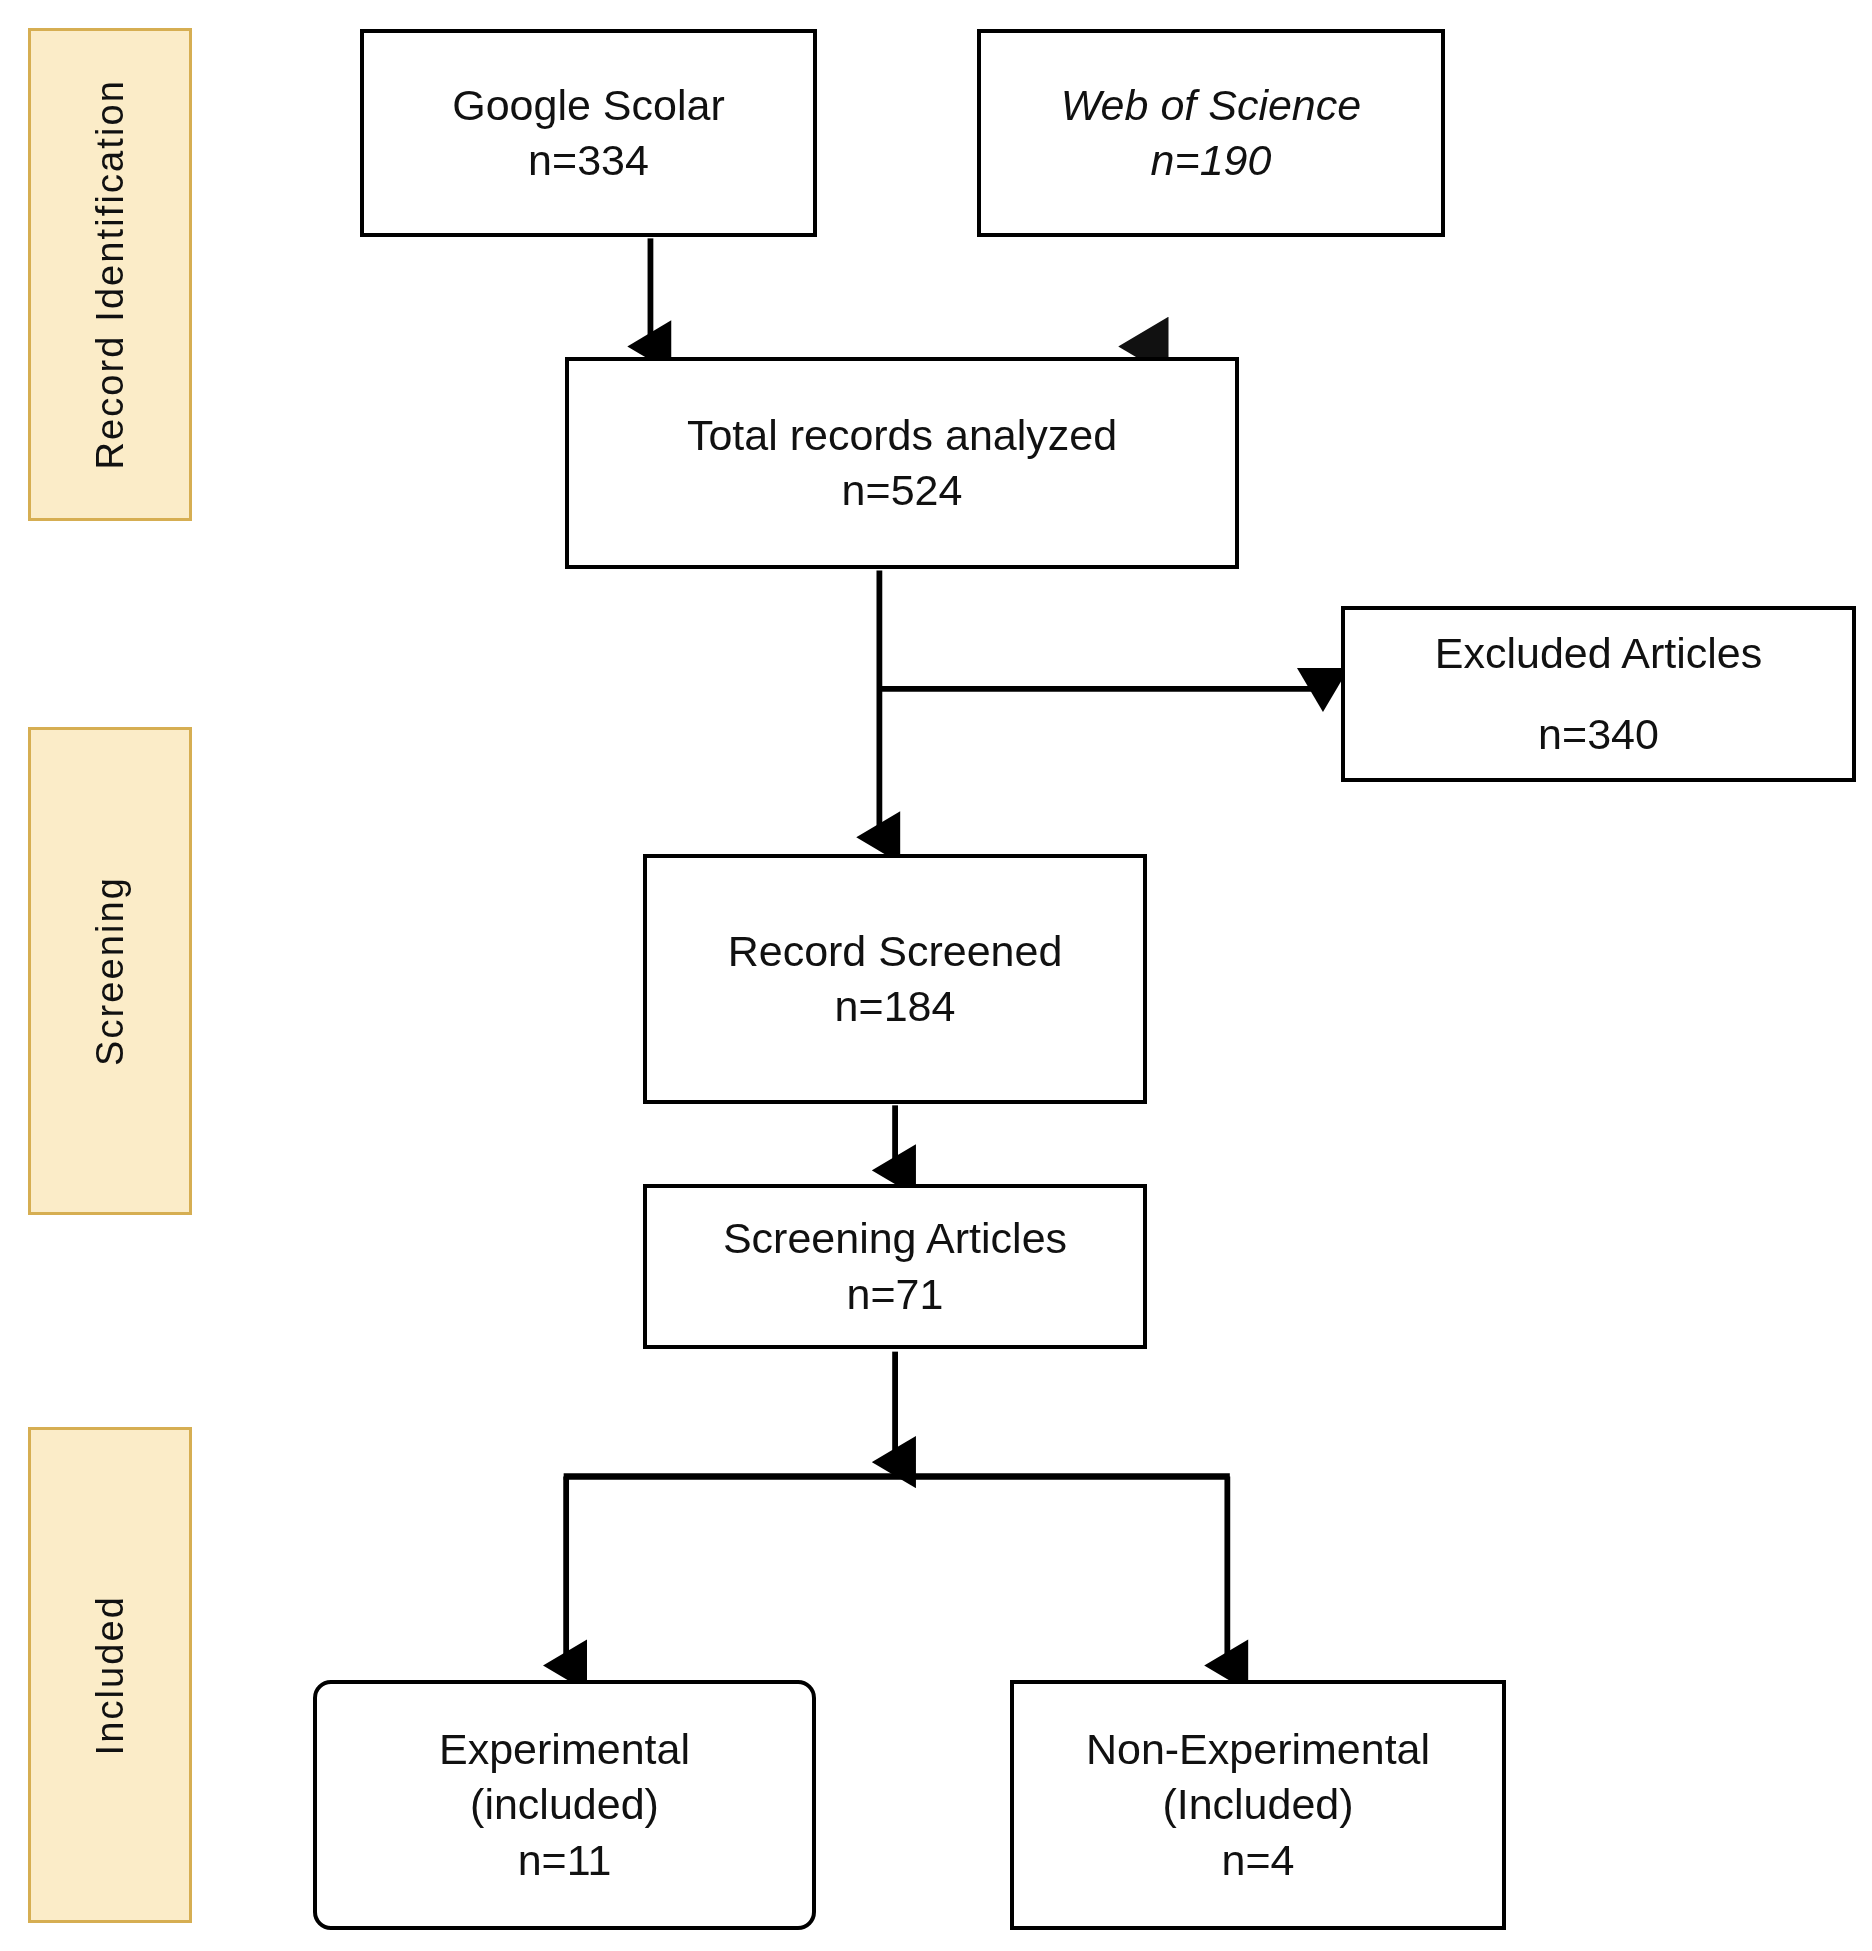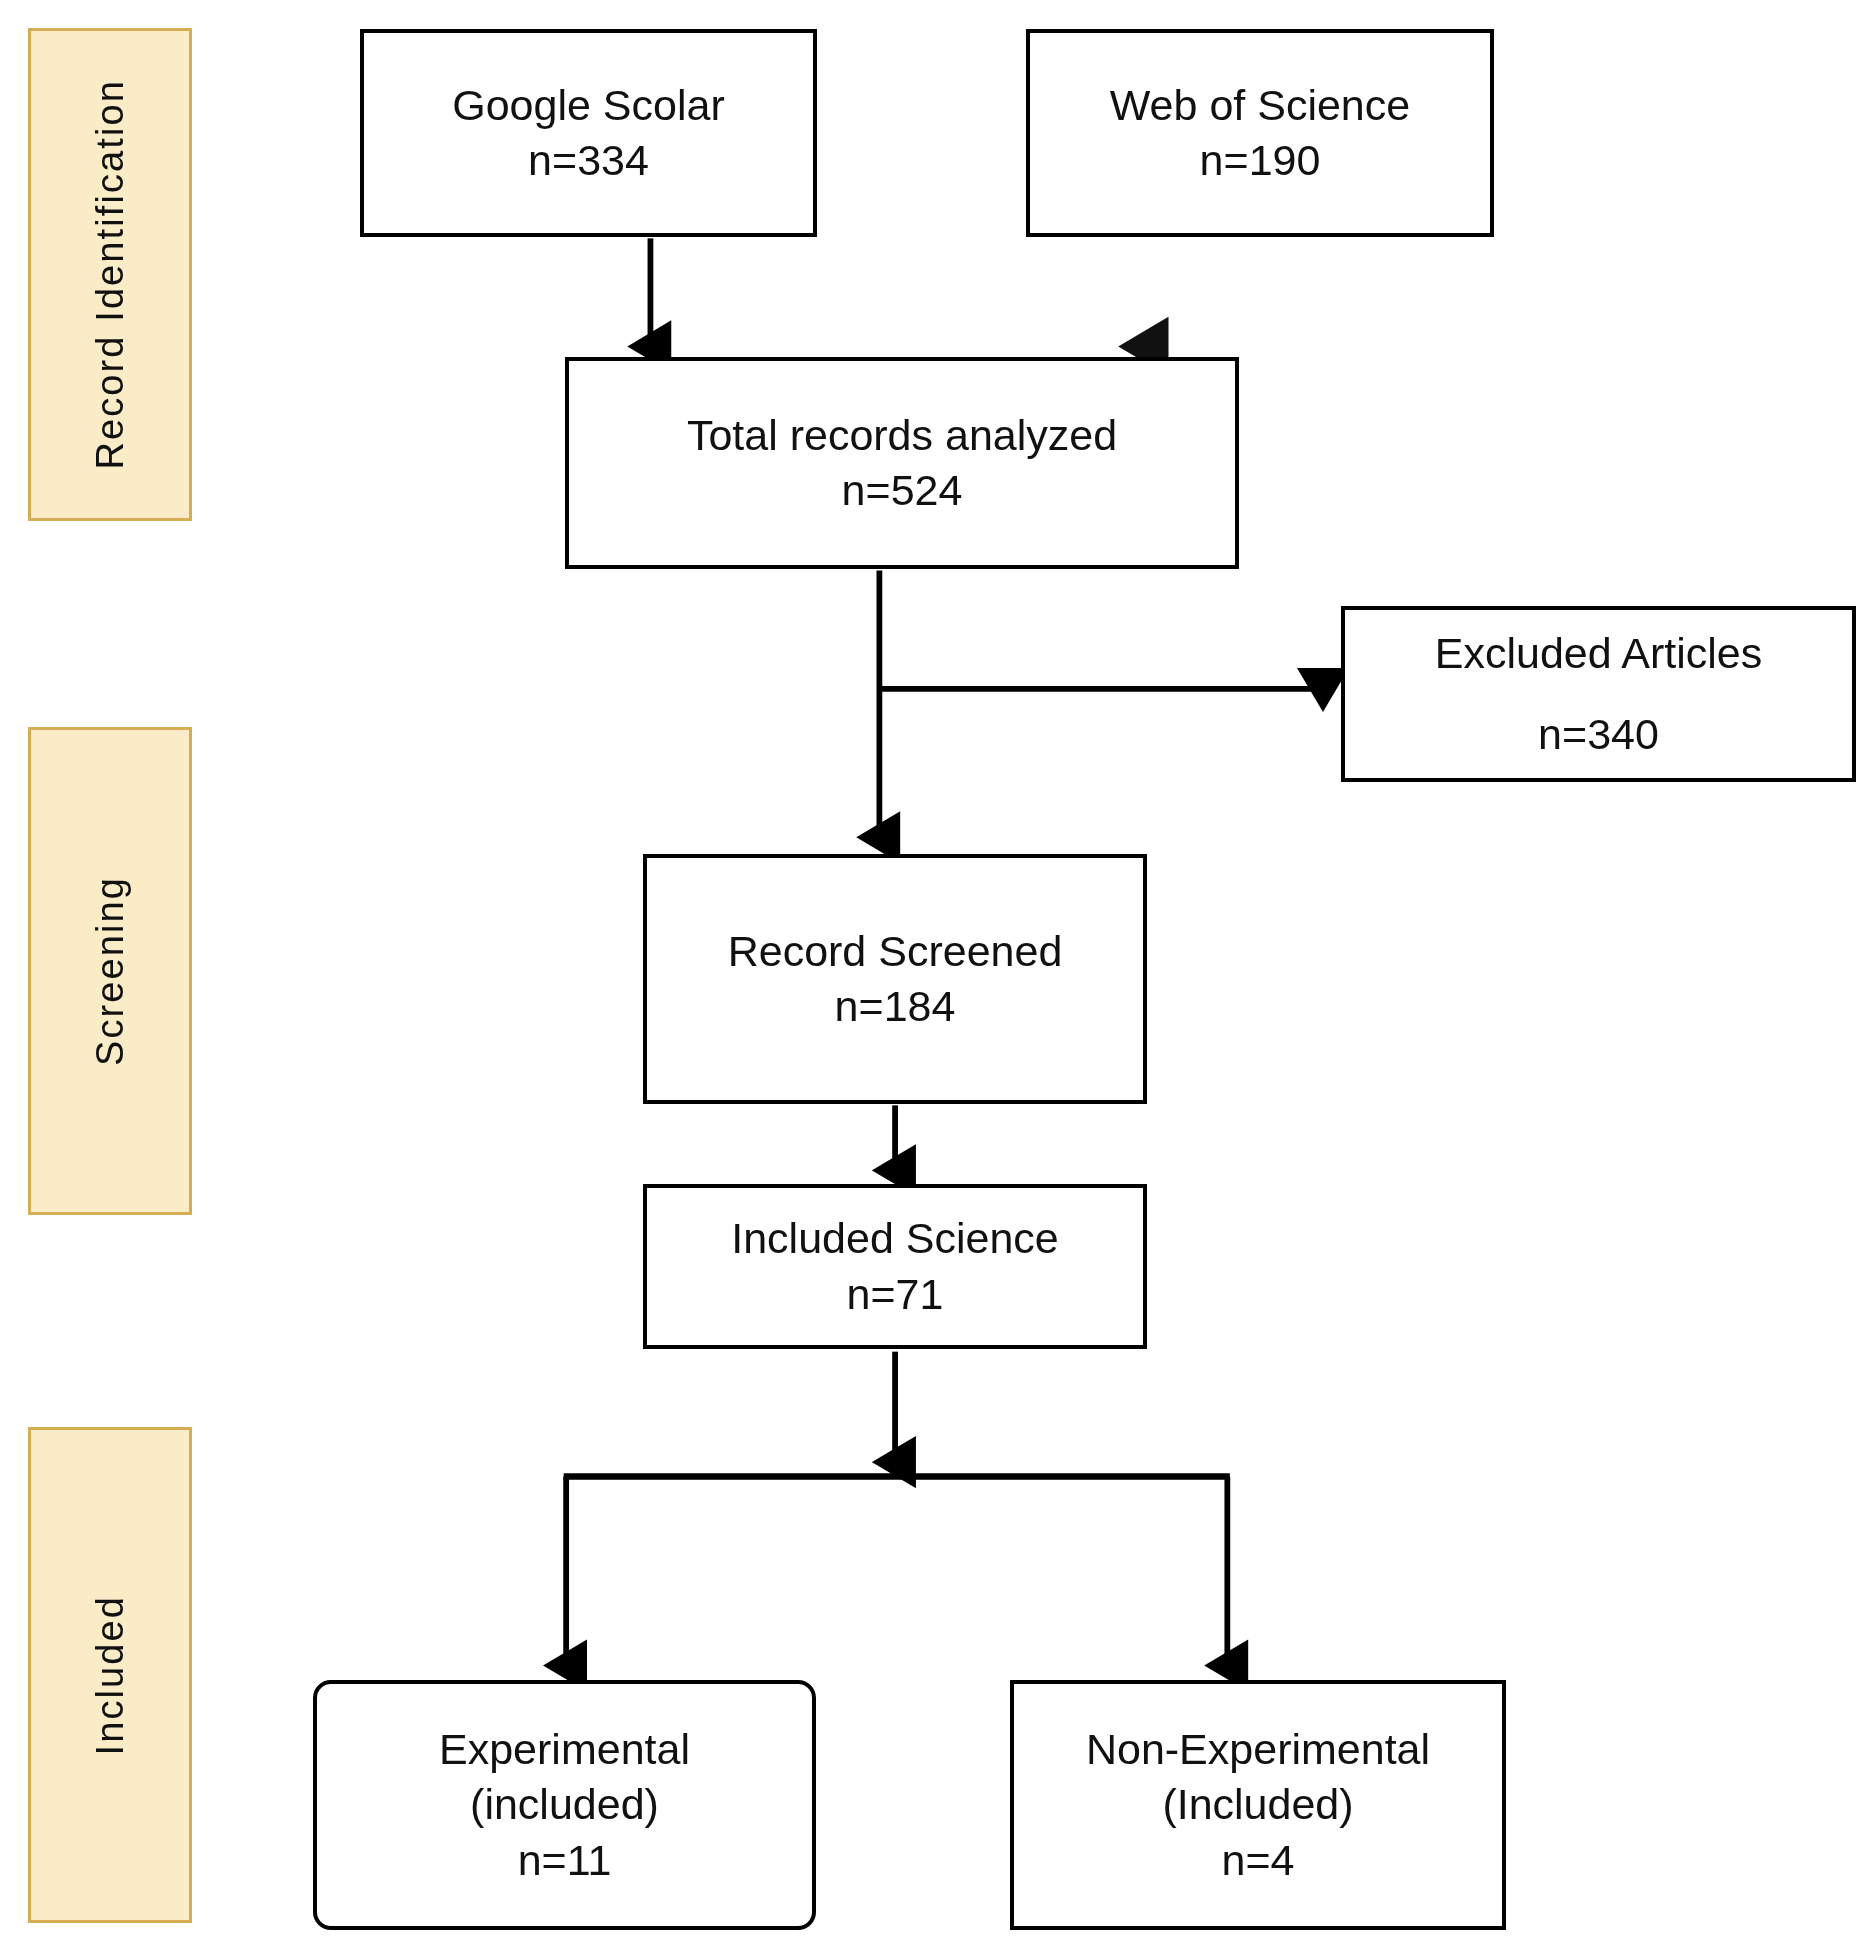"Web of Science" div.node { font-style: none -> italic; left: 1026px -> 977px }
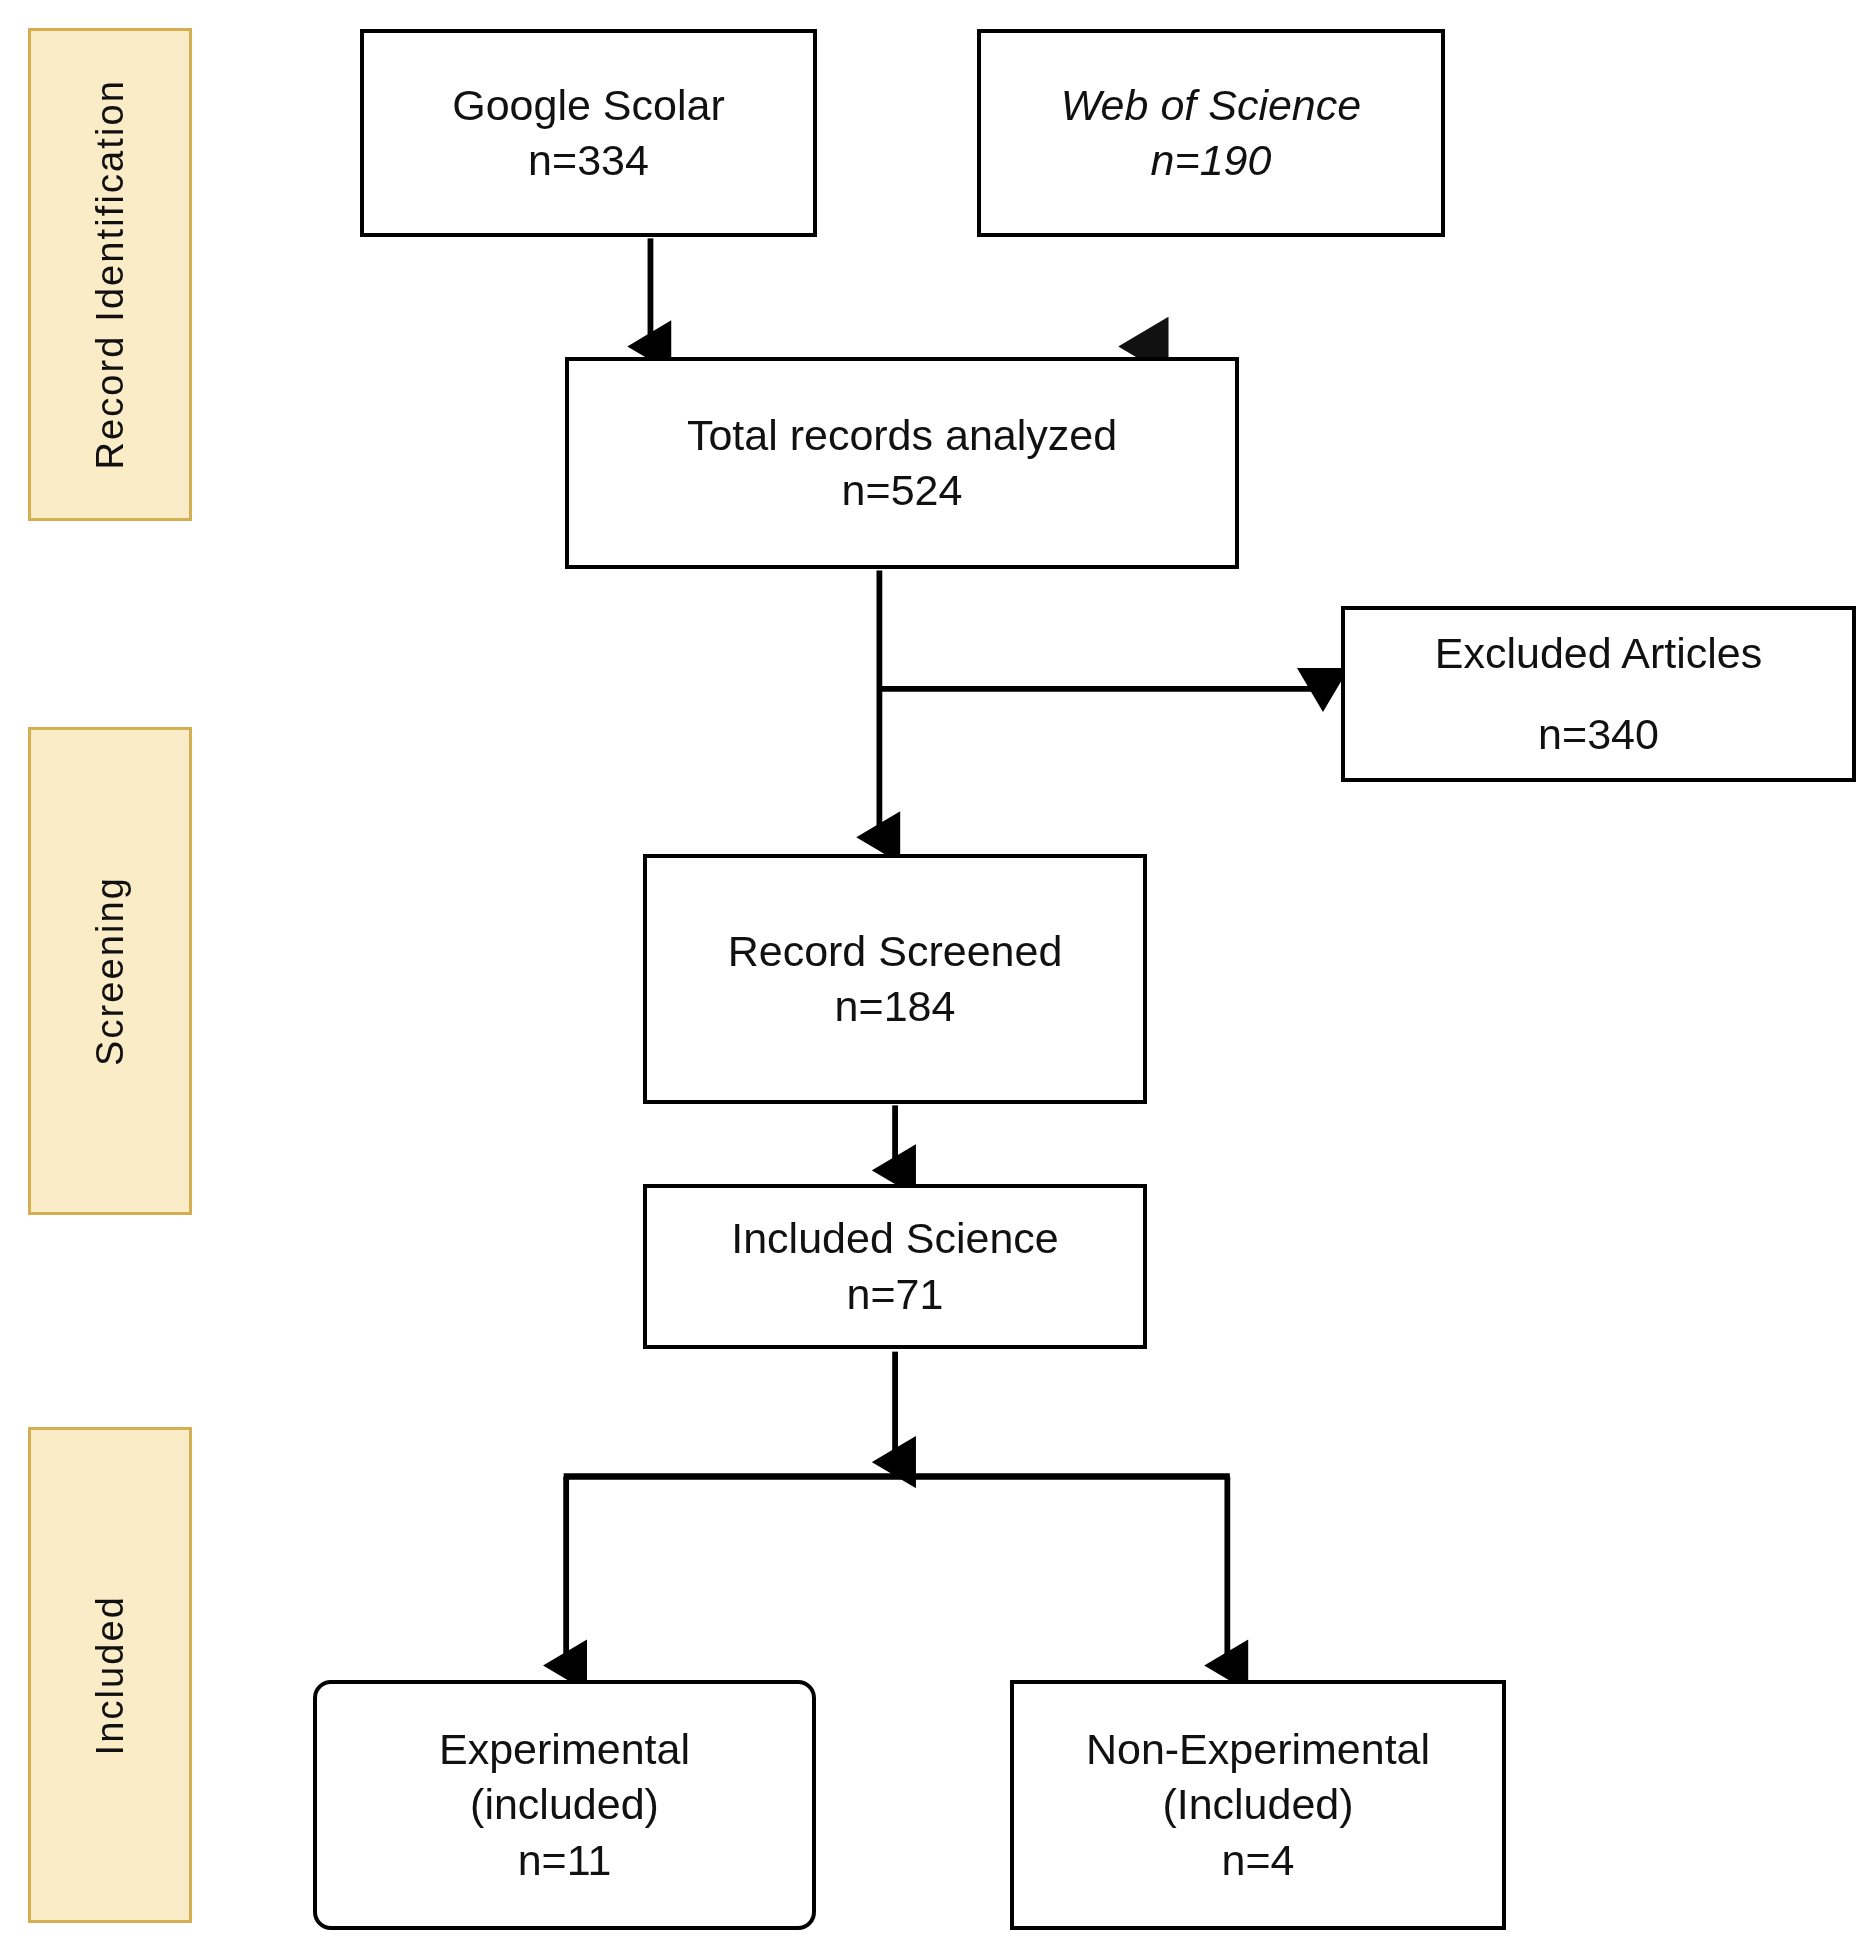"Included Science" span.ln { text: Included Science -> Screening Articles }
